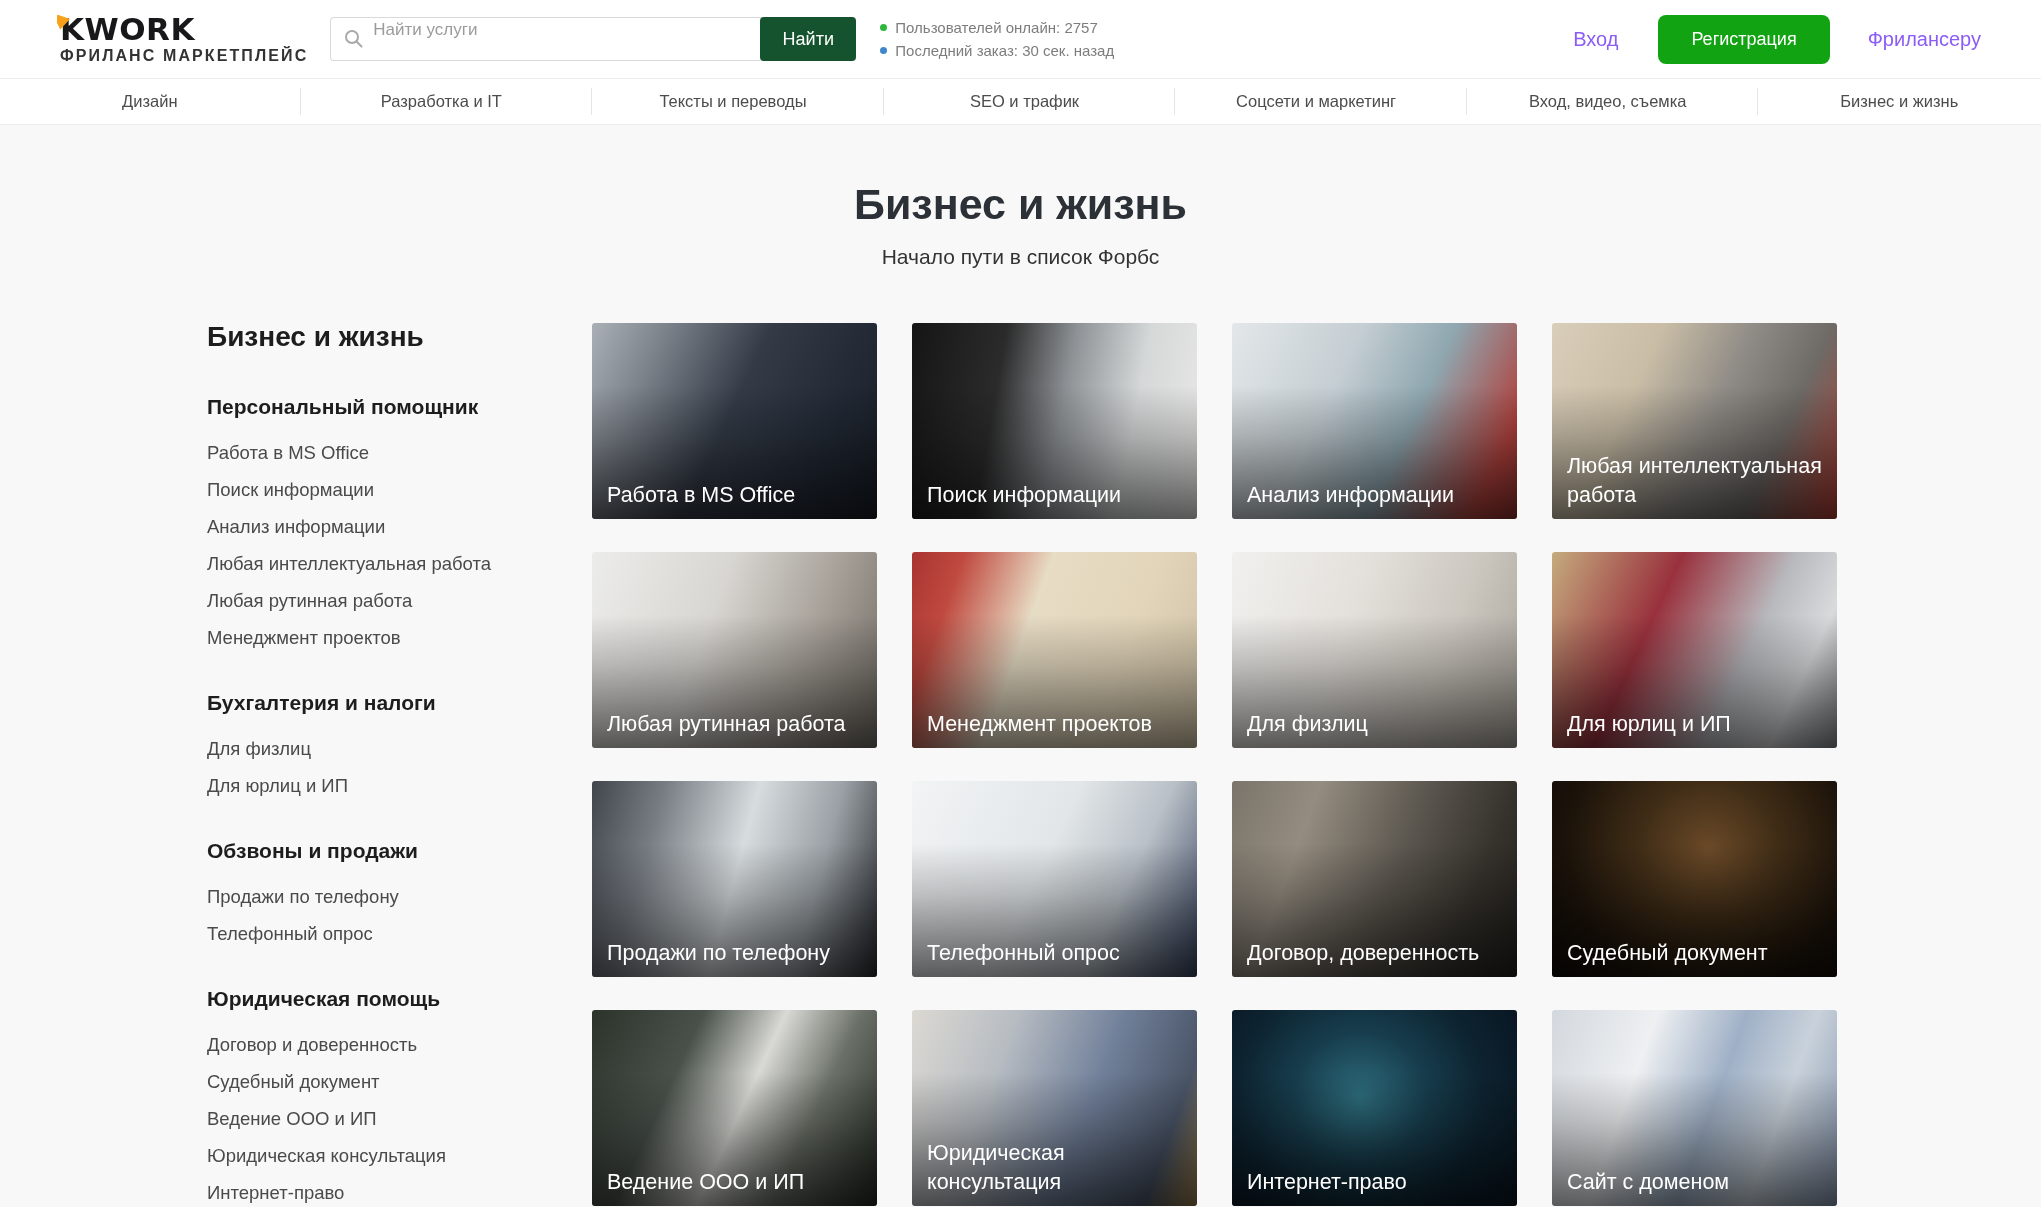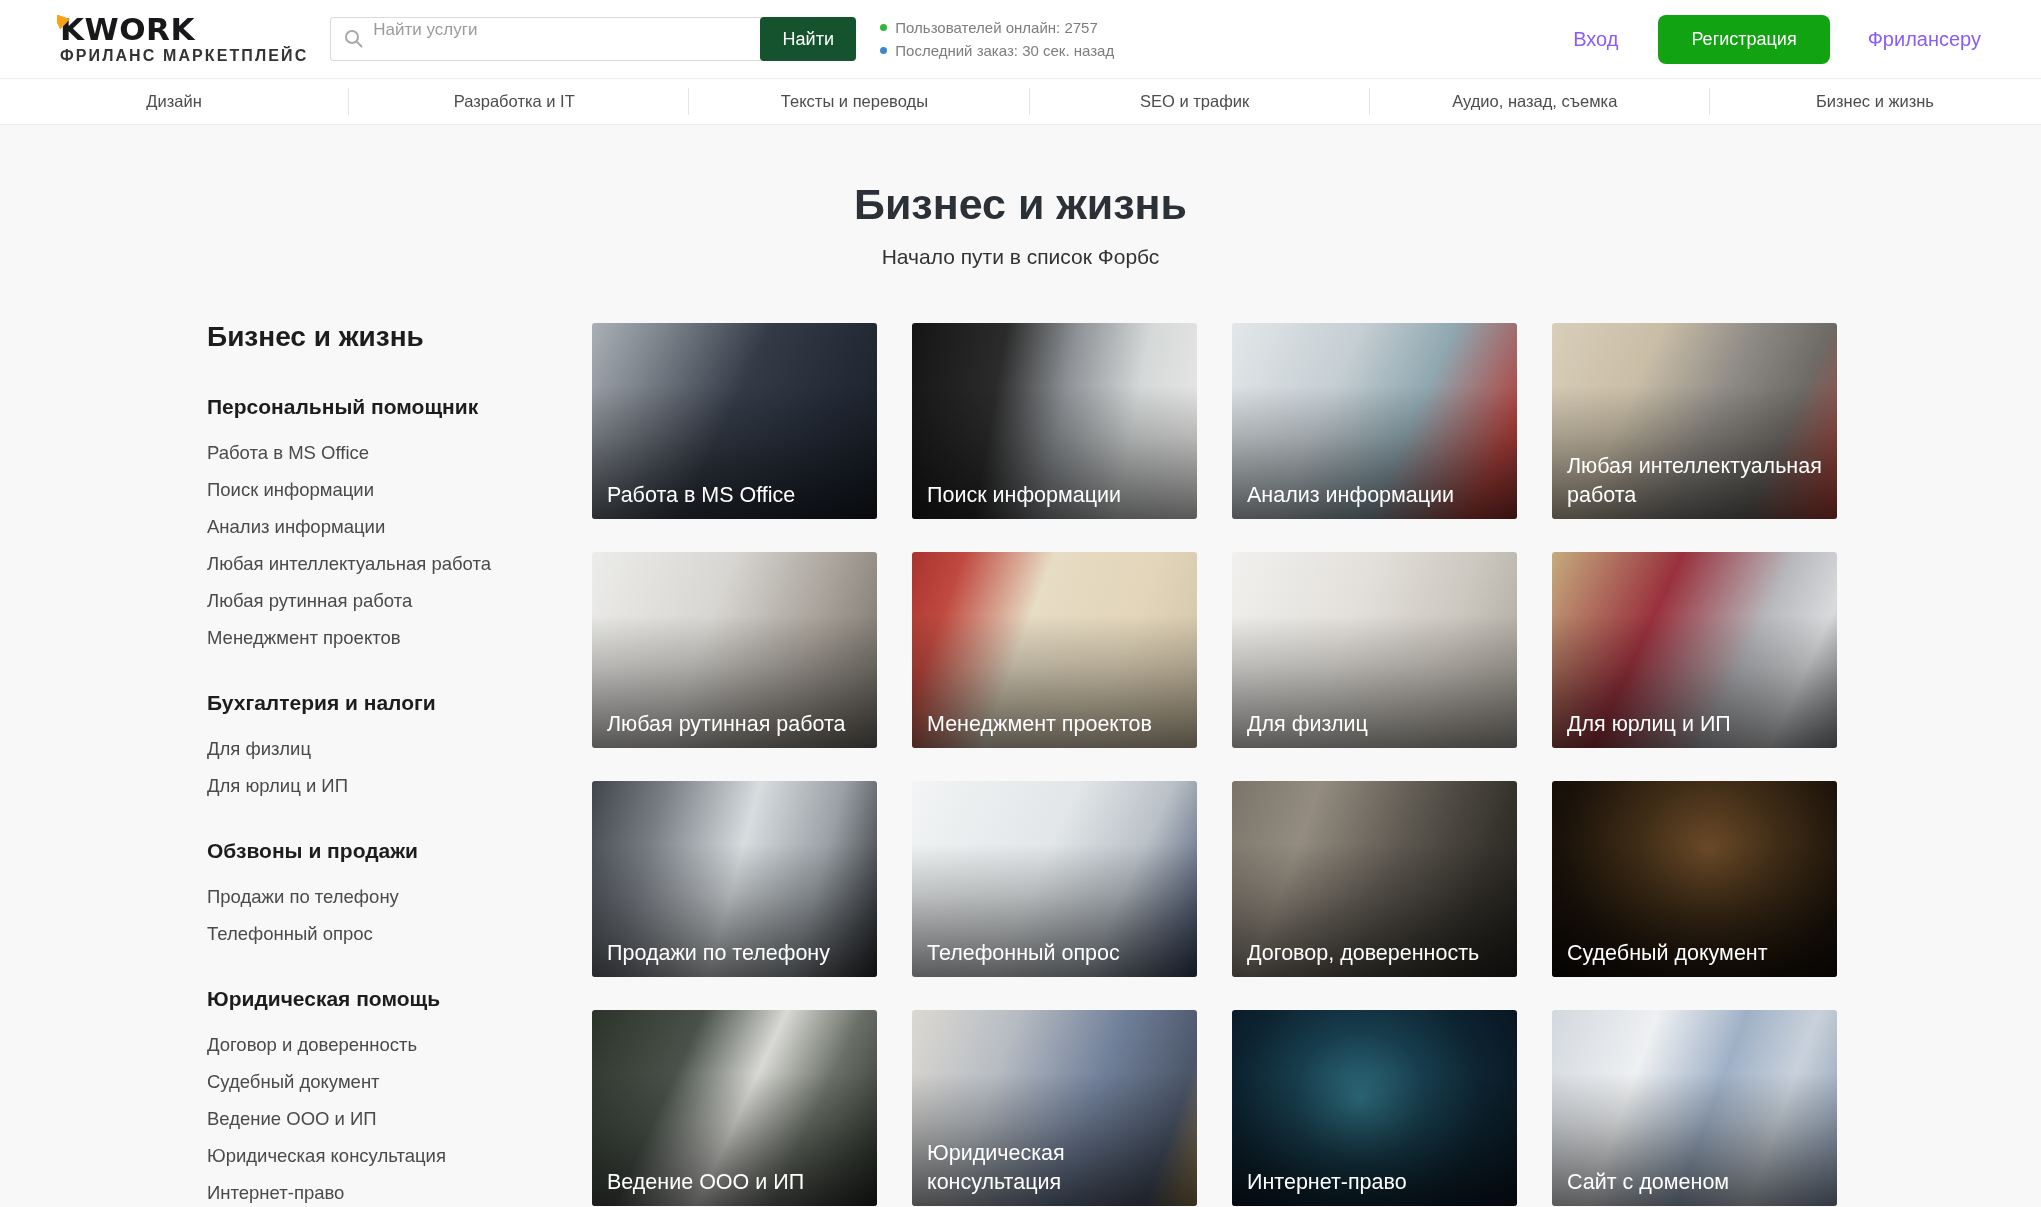"Соцсети и маркетинг" div.nav-item { html: none -> <div>Соцсети и маркетинг</div> }
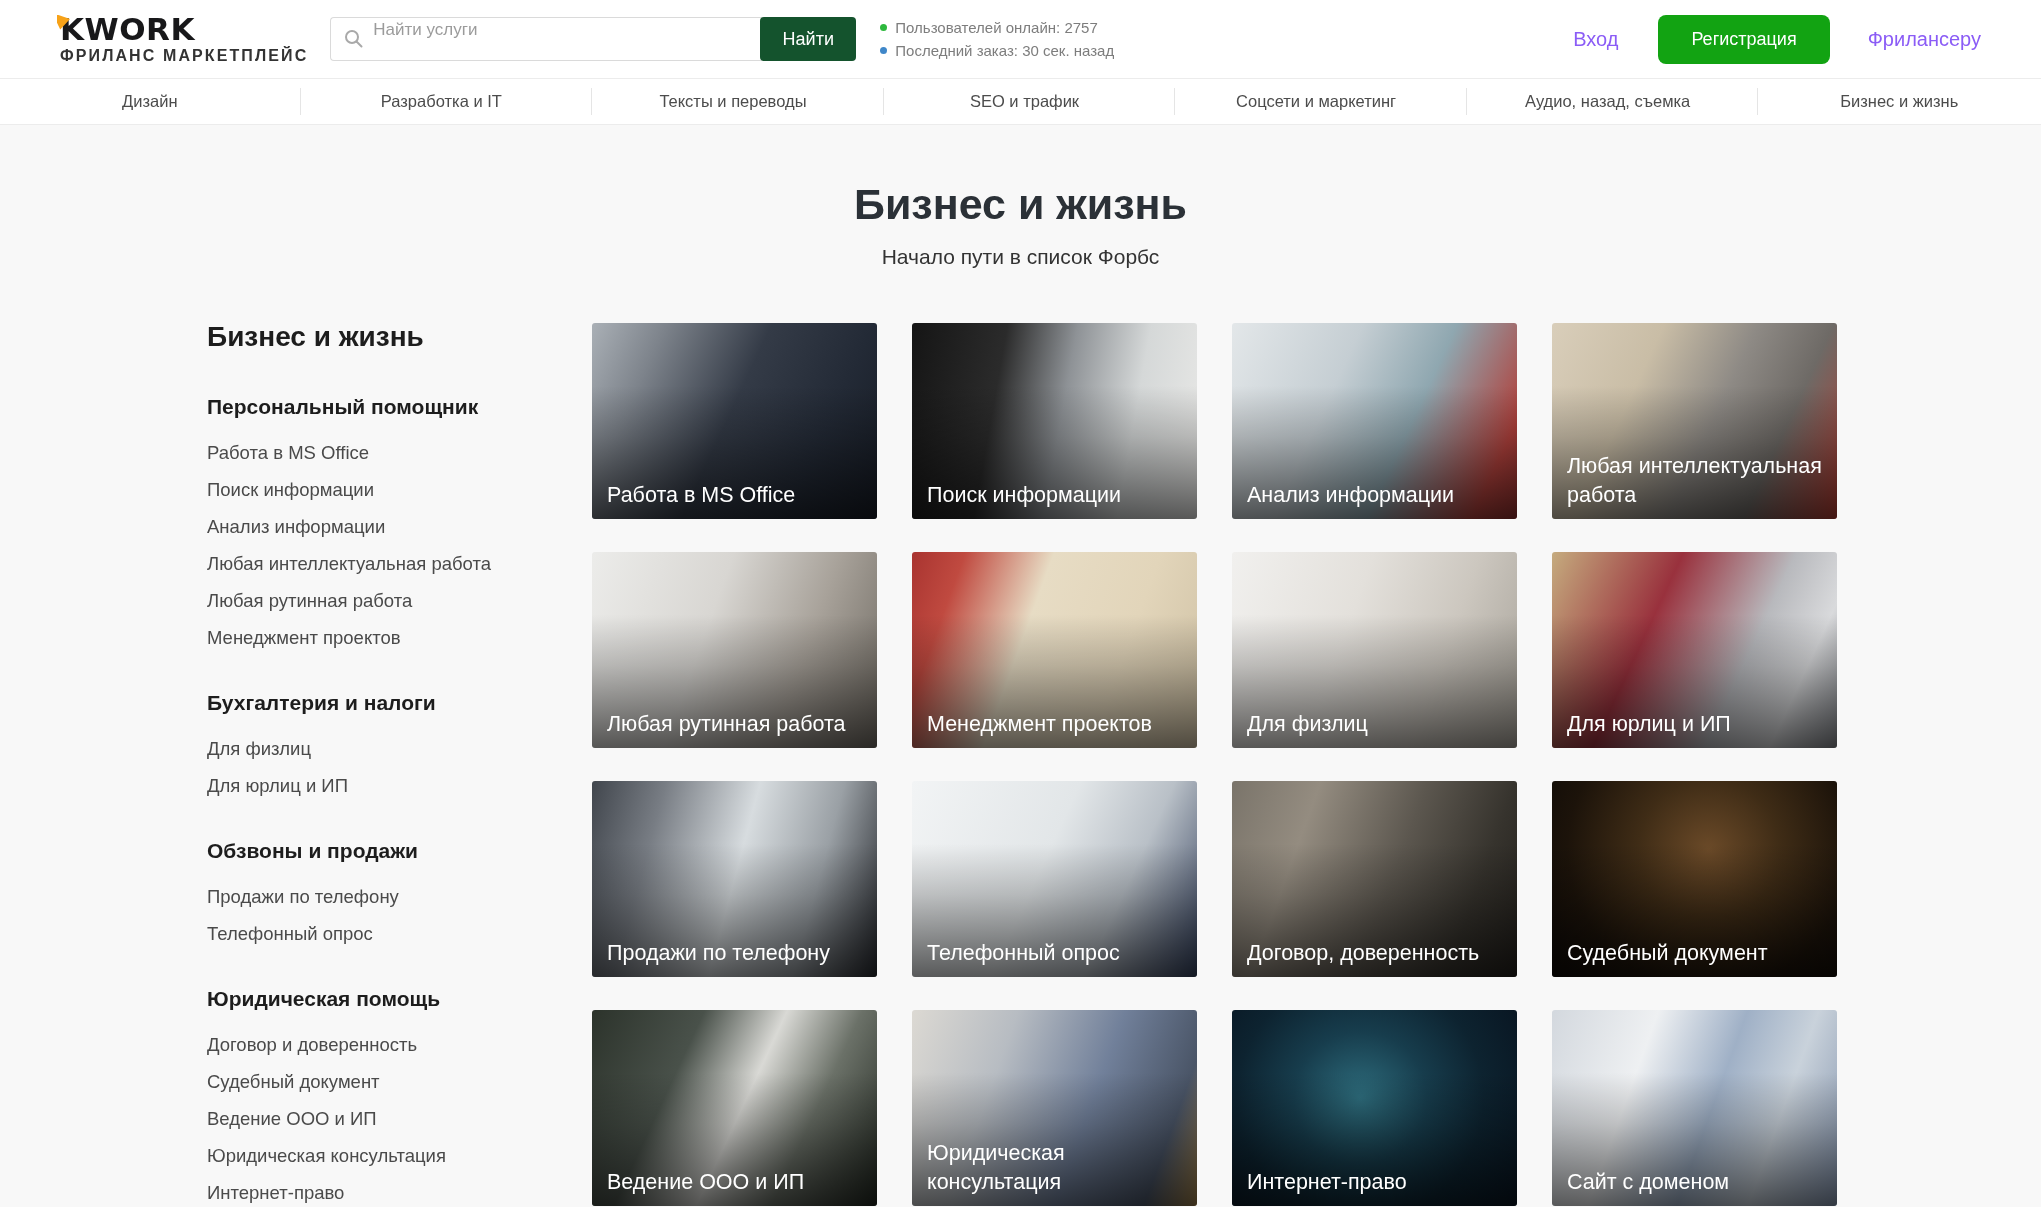"Аудио, назад, съемка" div.nav-item { text: Аудио, назад -> Вход, видео }
